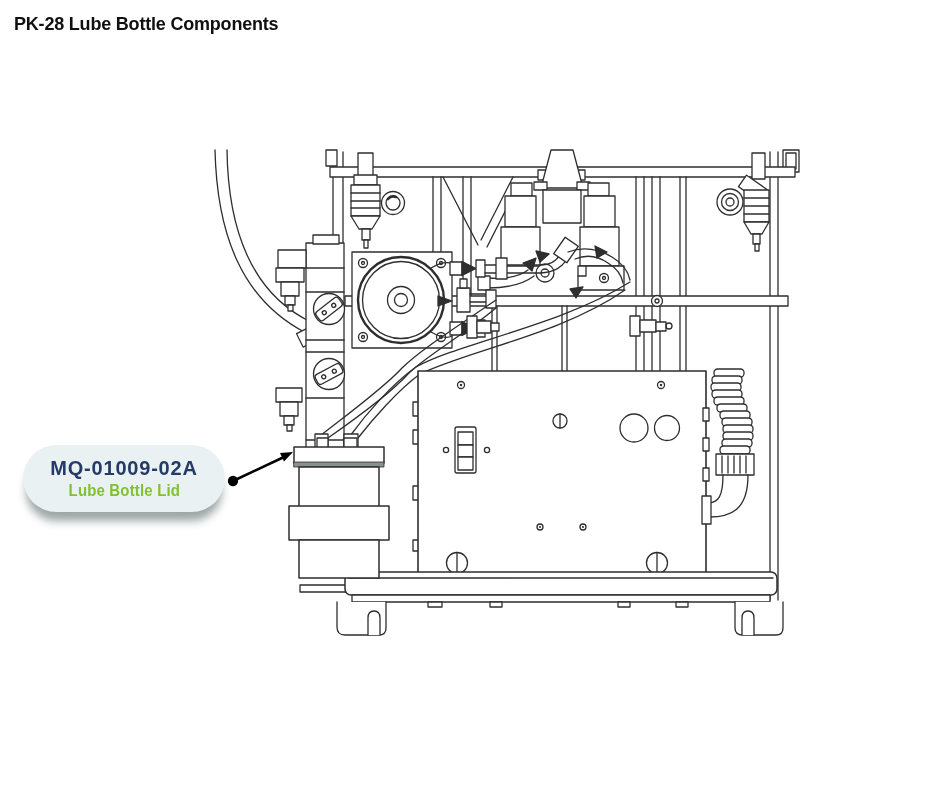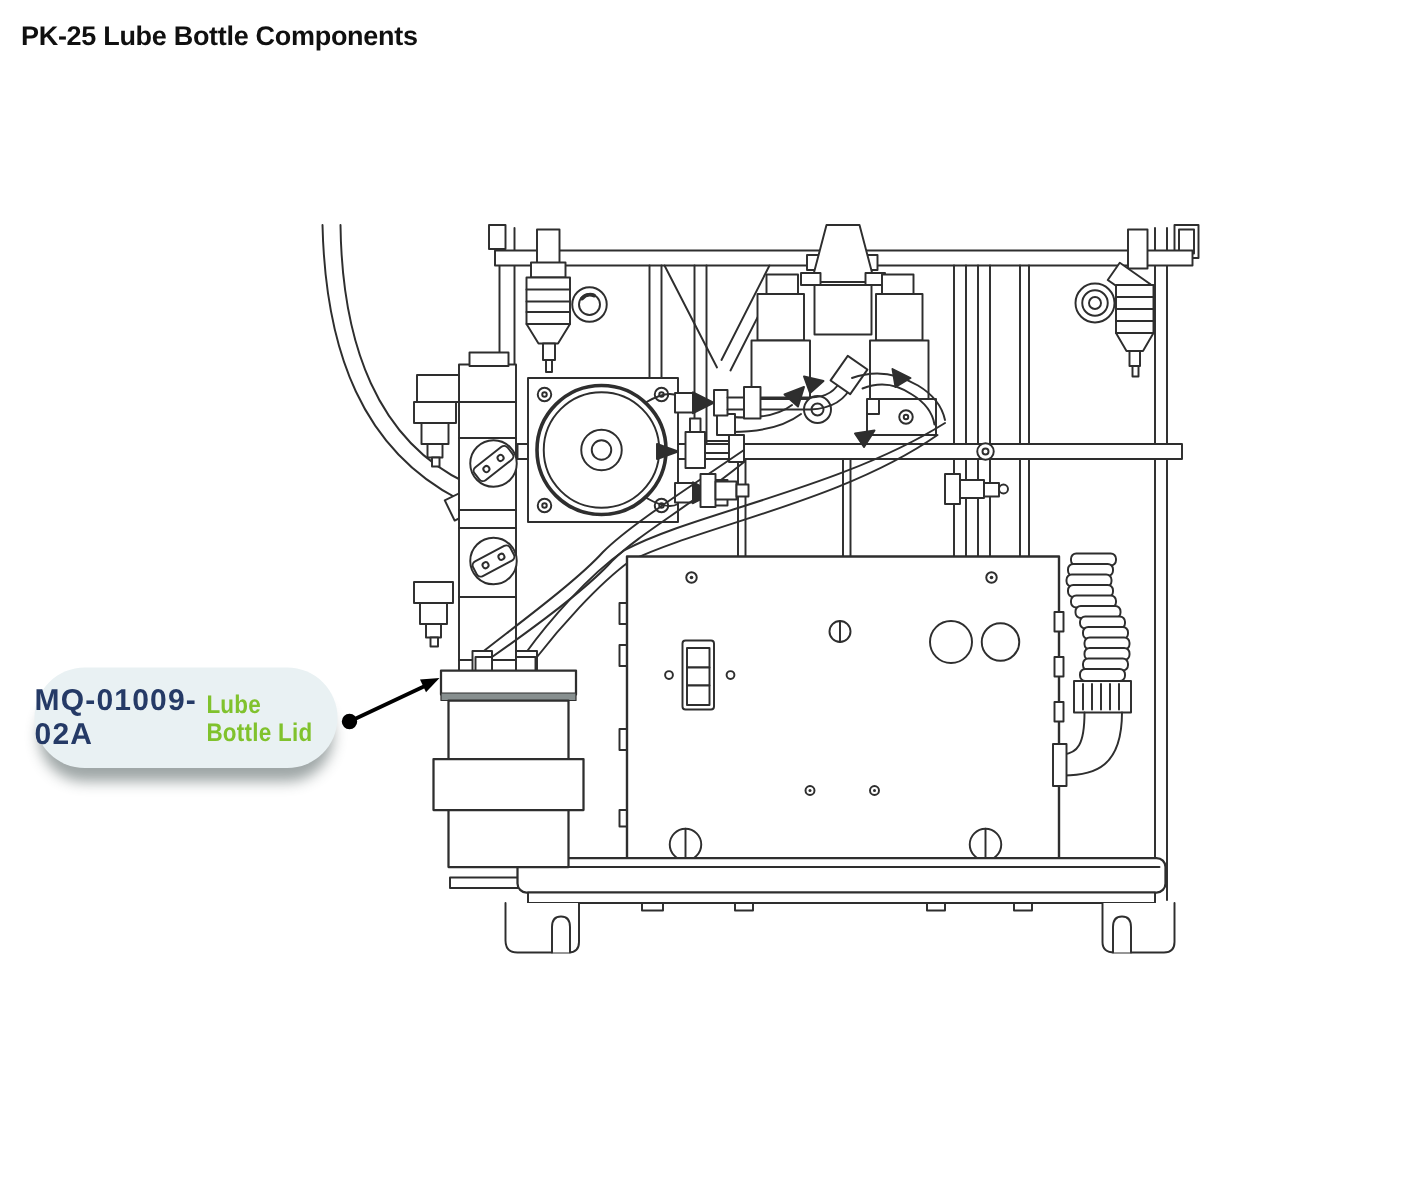"PK-25 Lube Bottle Components" h1.page-title { text: PK-25 -> PK-28 }
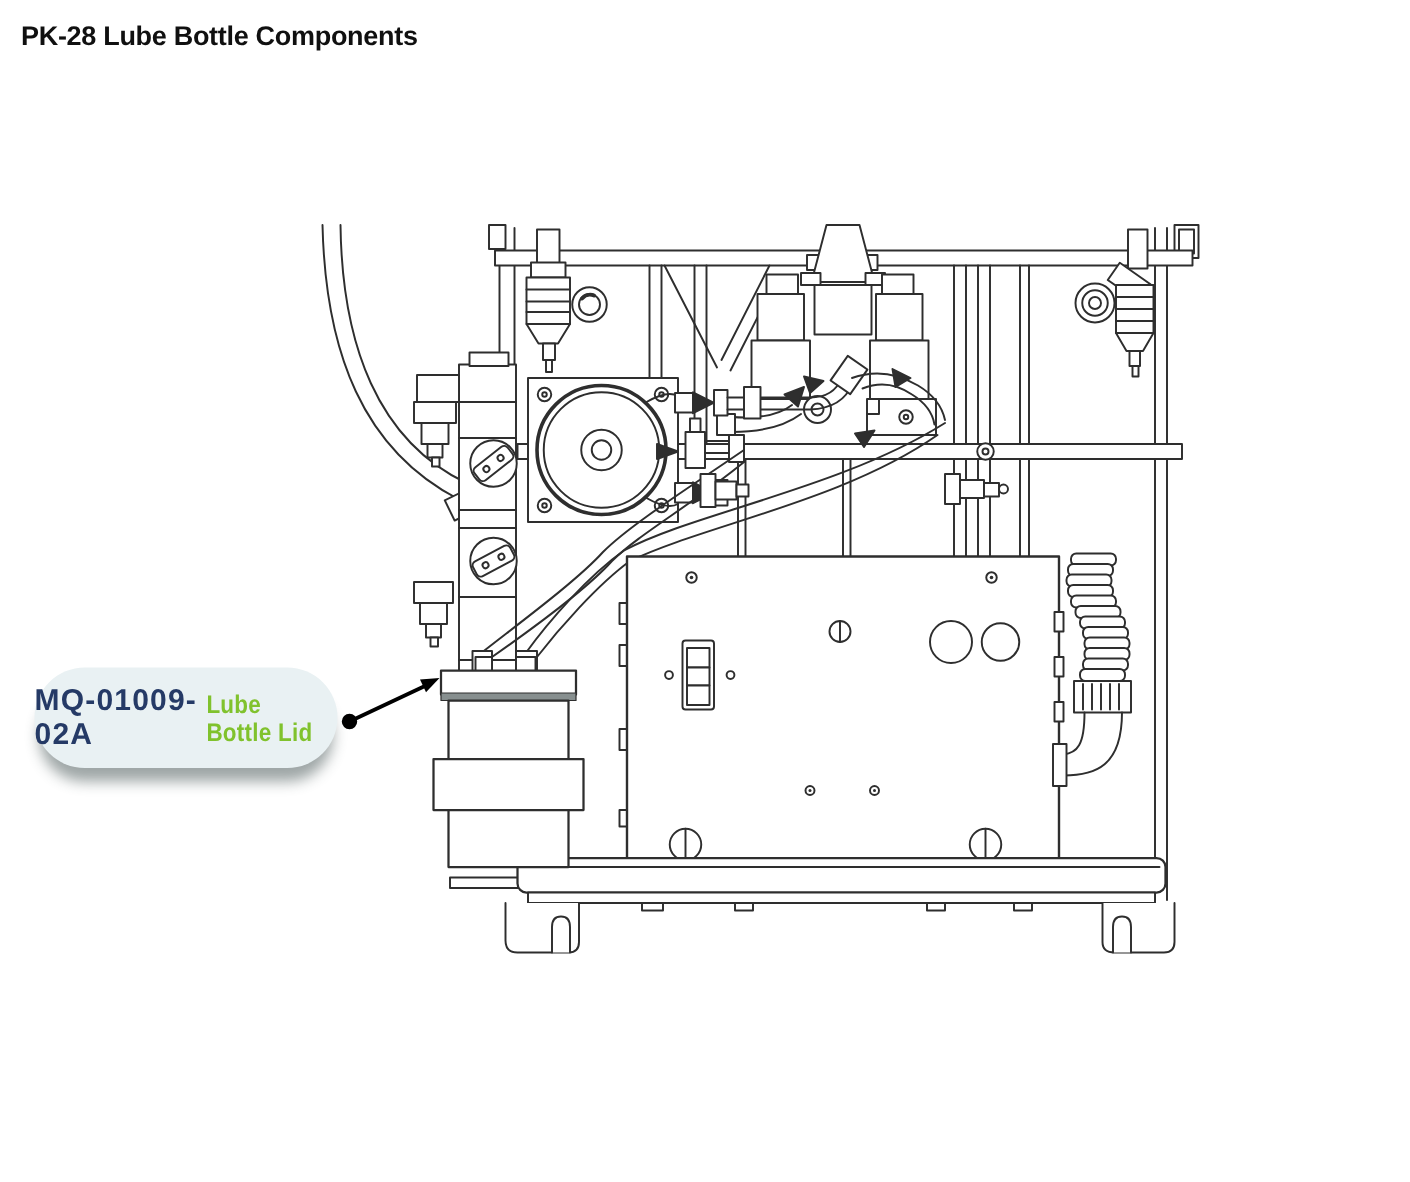"MQ-01009-02A" .callout { flex-direction: row -> column }
